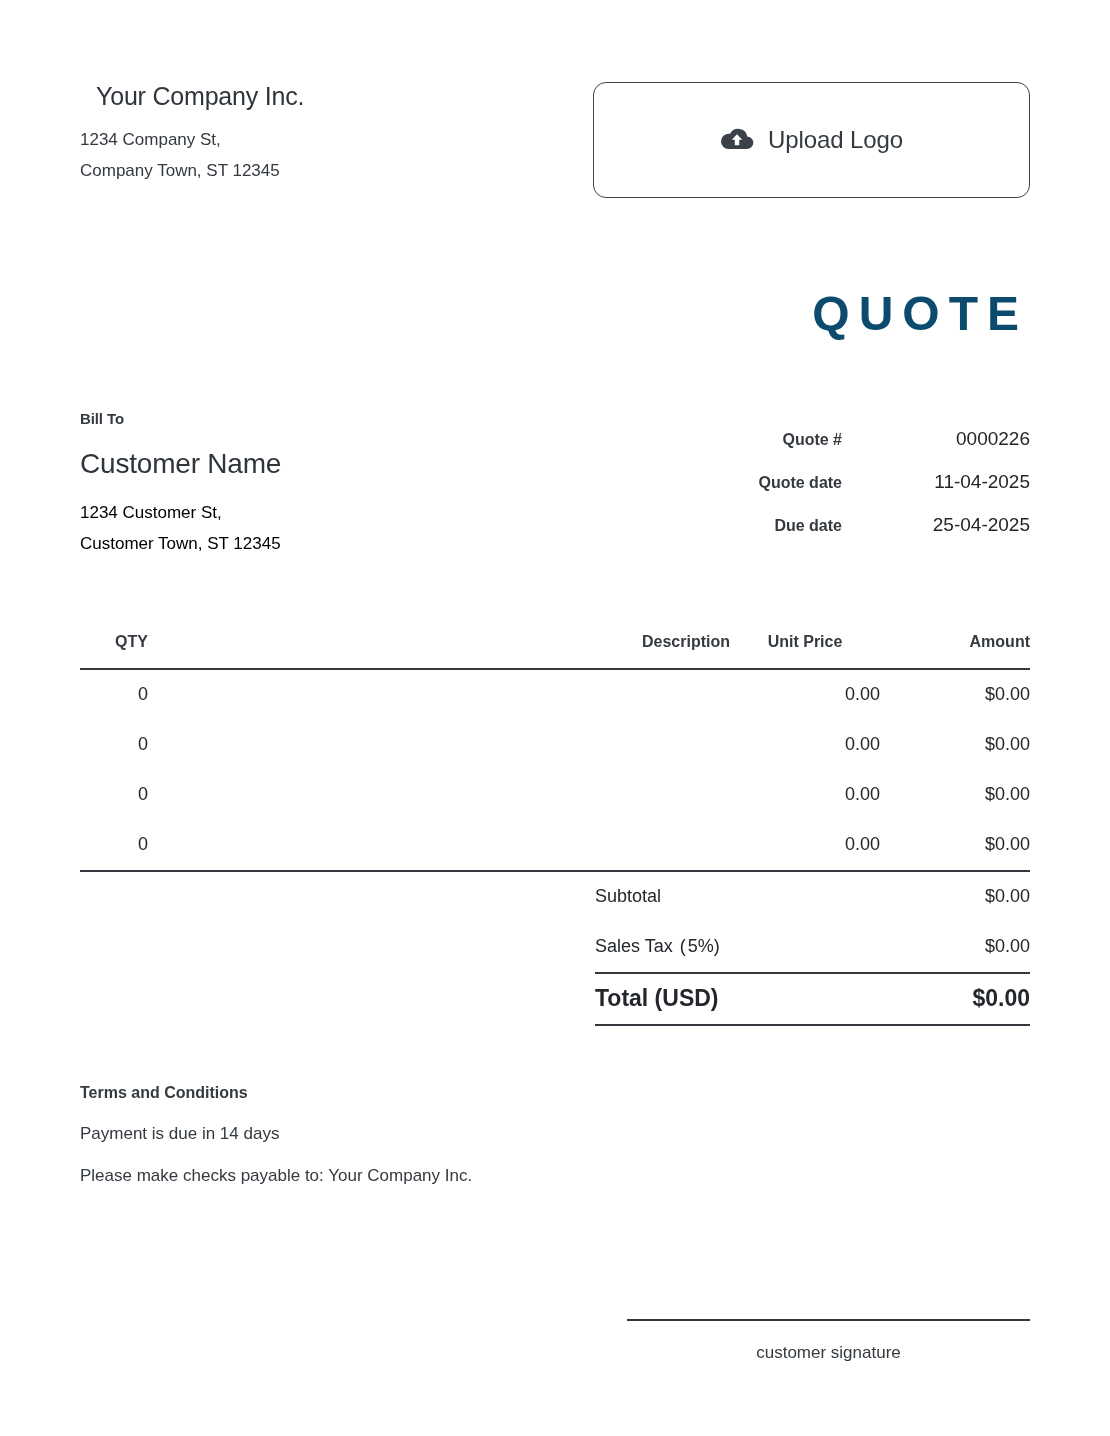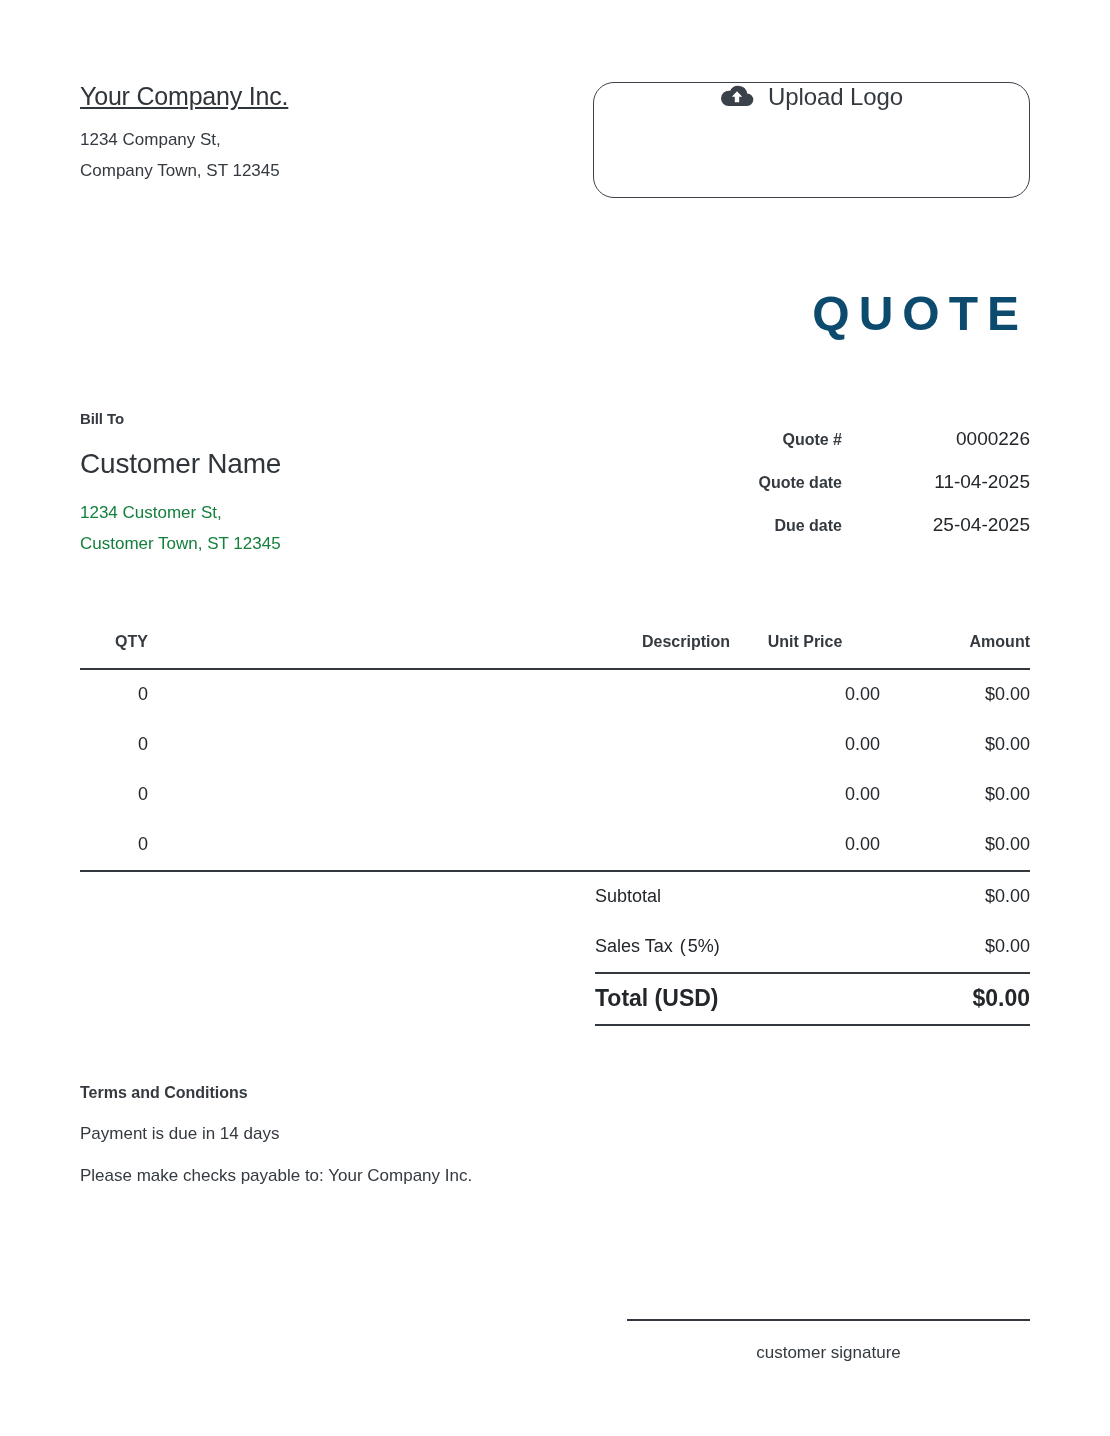"Your Company Inc." .company-name { margin: 0 0 14px 0 -> 0 0 14px 16px; text-decoration: underline -> none }
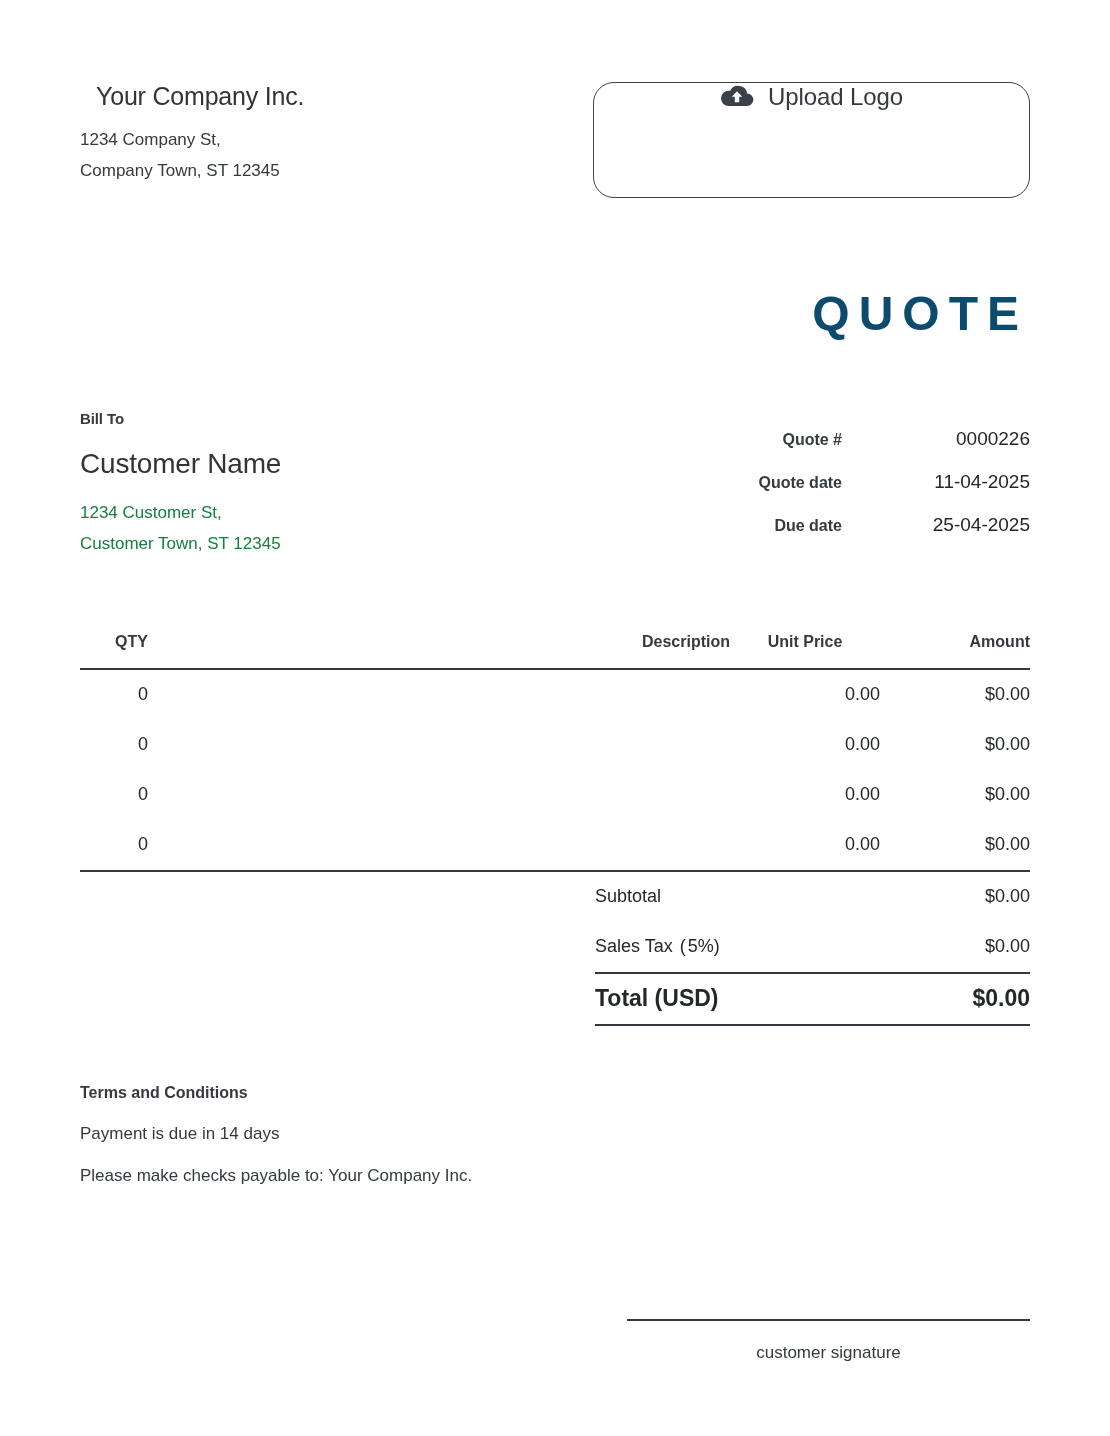"Upload Logo" .logo-box { align-items: flex-start -> center; border-radius: 21px -> 13px }
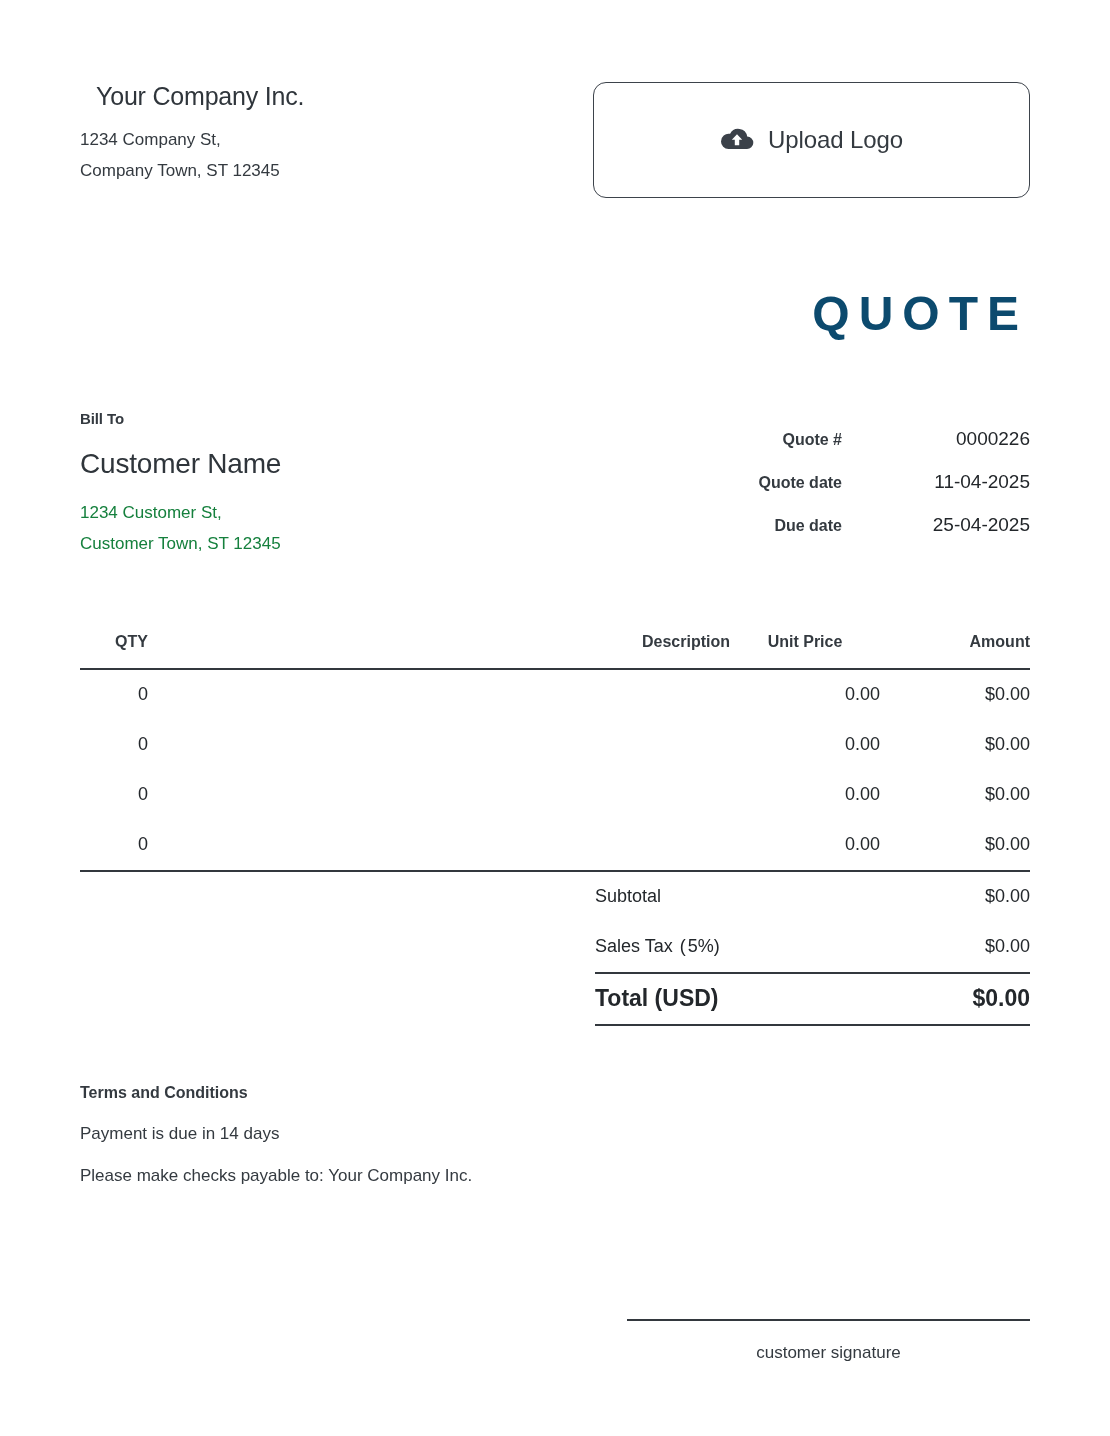"1234 Customer St," .customer-addr-line { color: #15803d -> #000000 }
